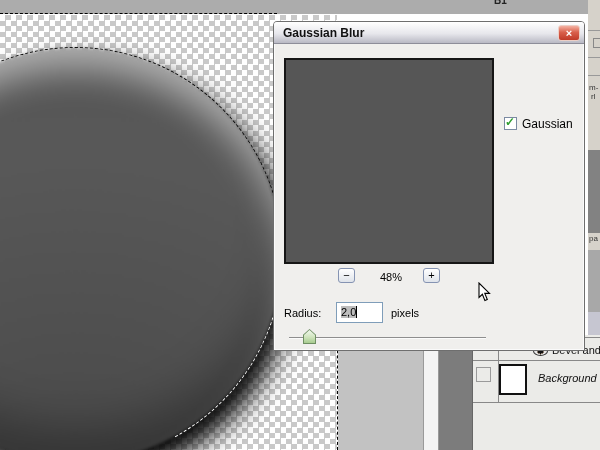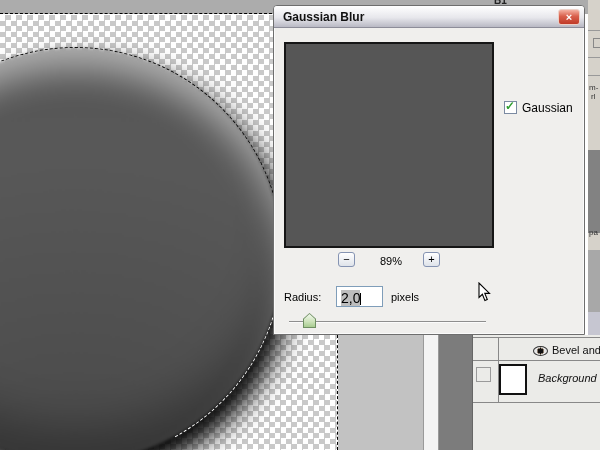"Gaussian Blur" .dialog { top: 5px -> 21px }
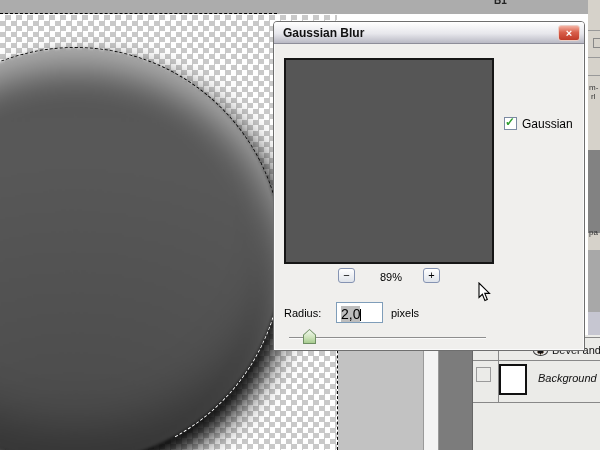"pa" .sl-frag3 { top: 228px -> 234px }
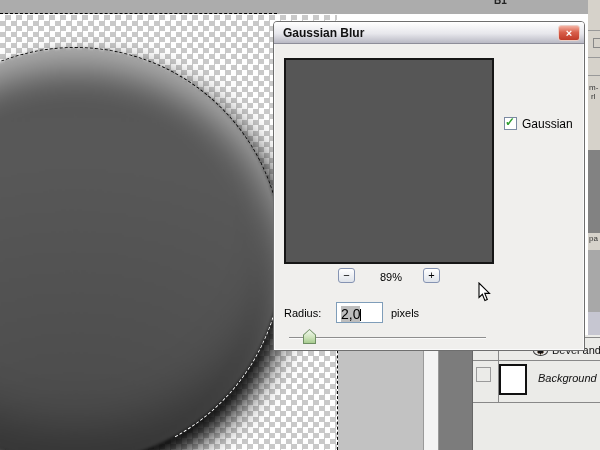"89%" div.zoom-value { text: 89% -> 48% }
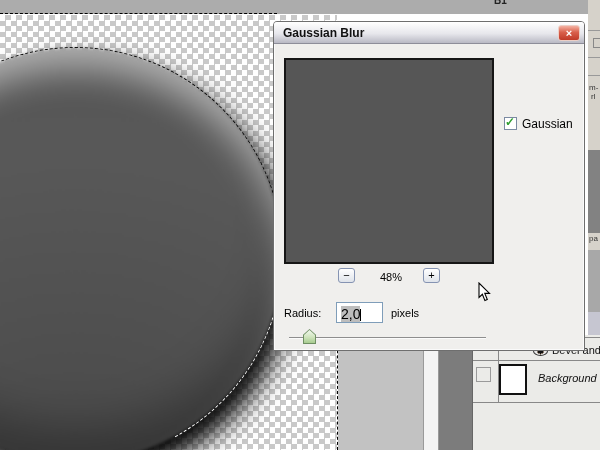"2,0" .radius-input { font-size: 14px -> 11px }
